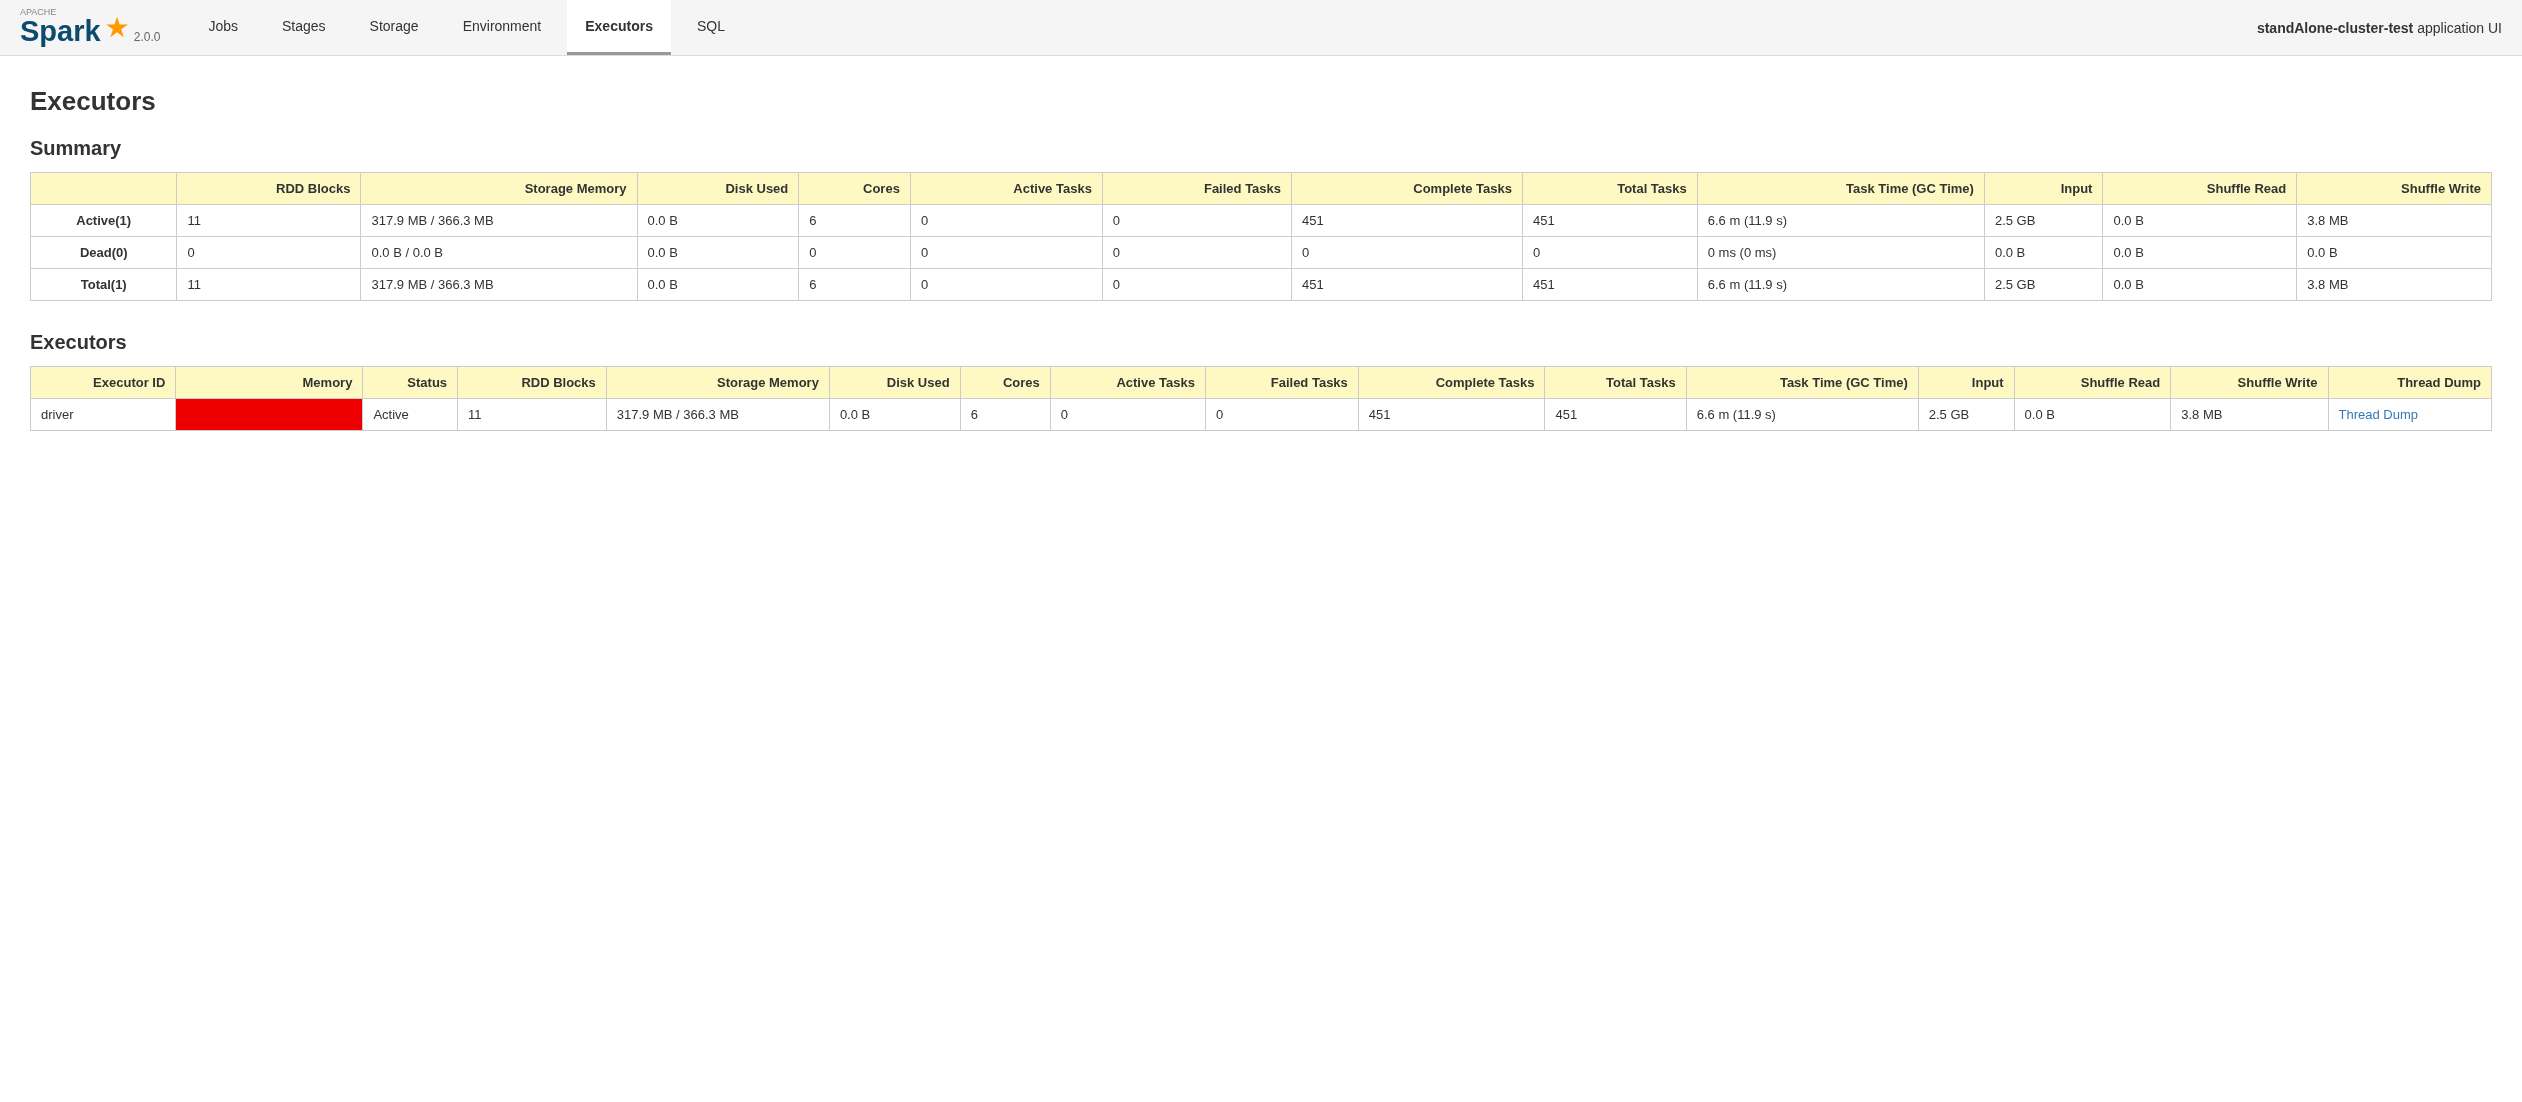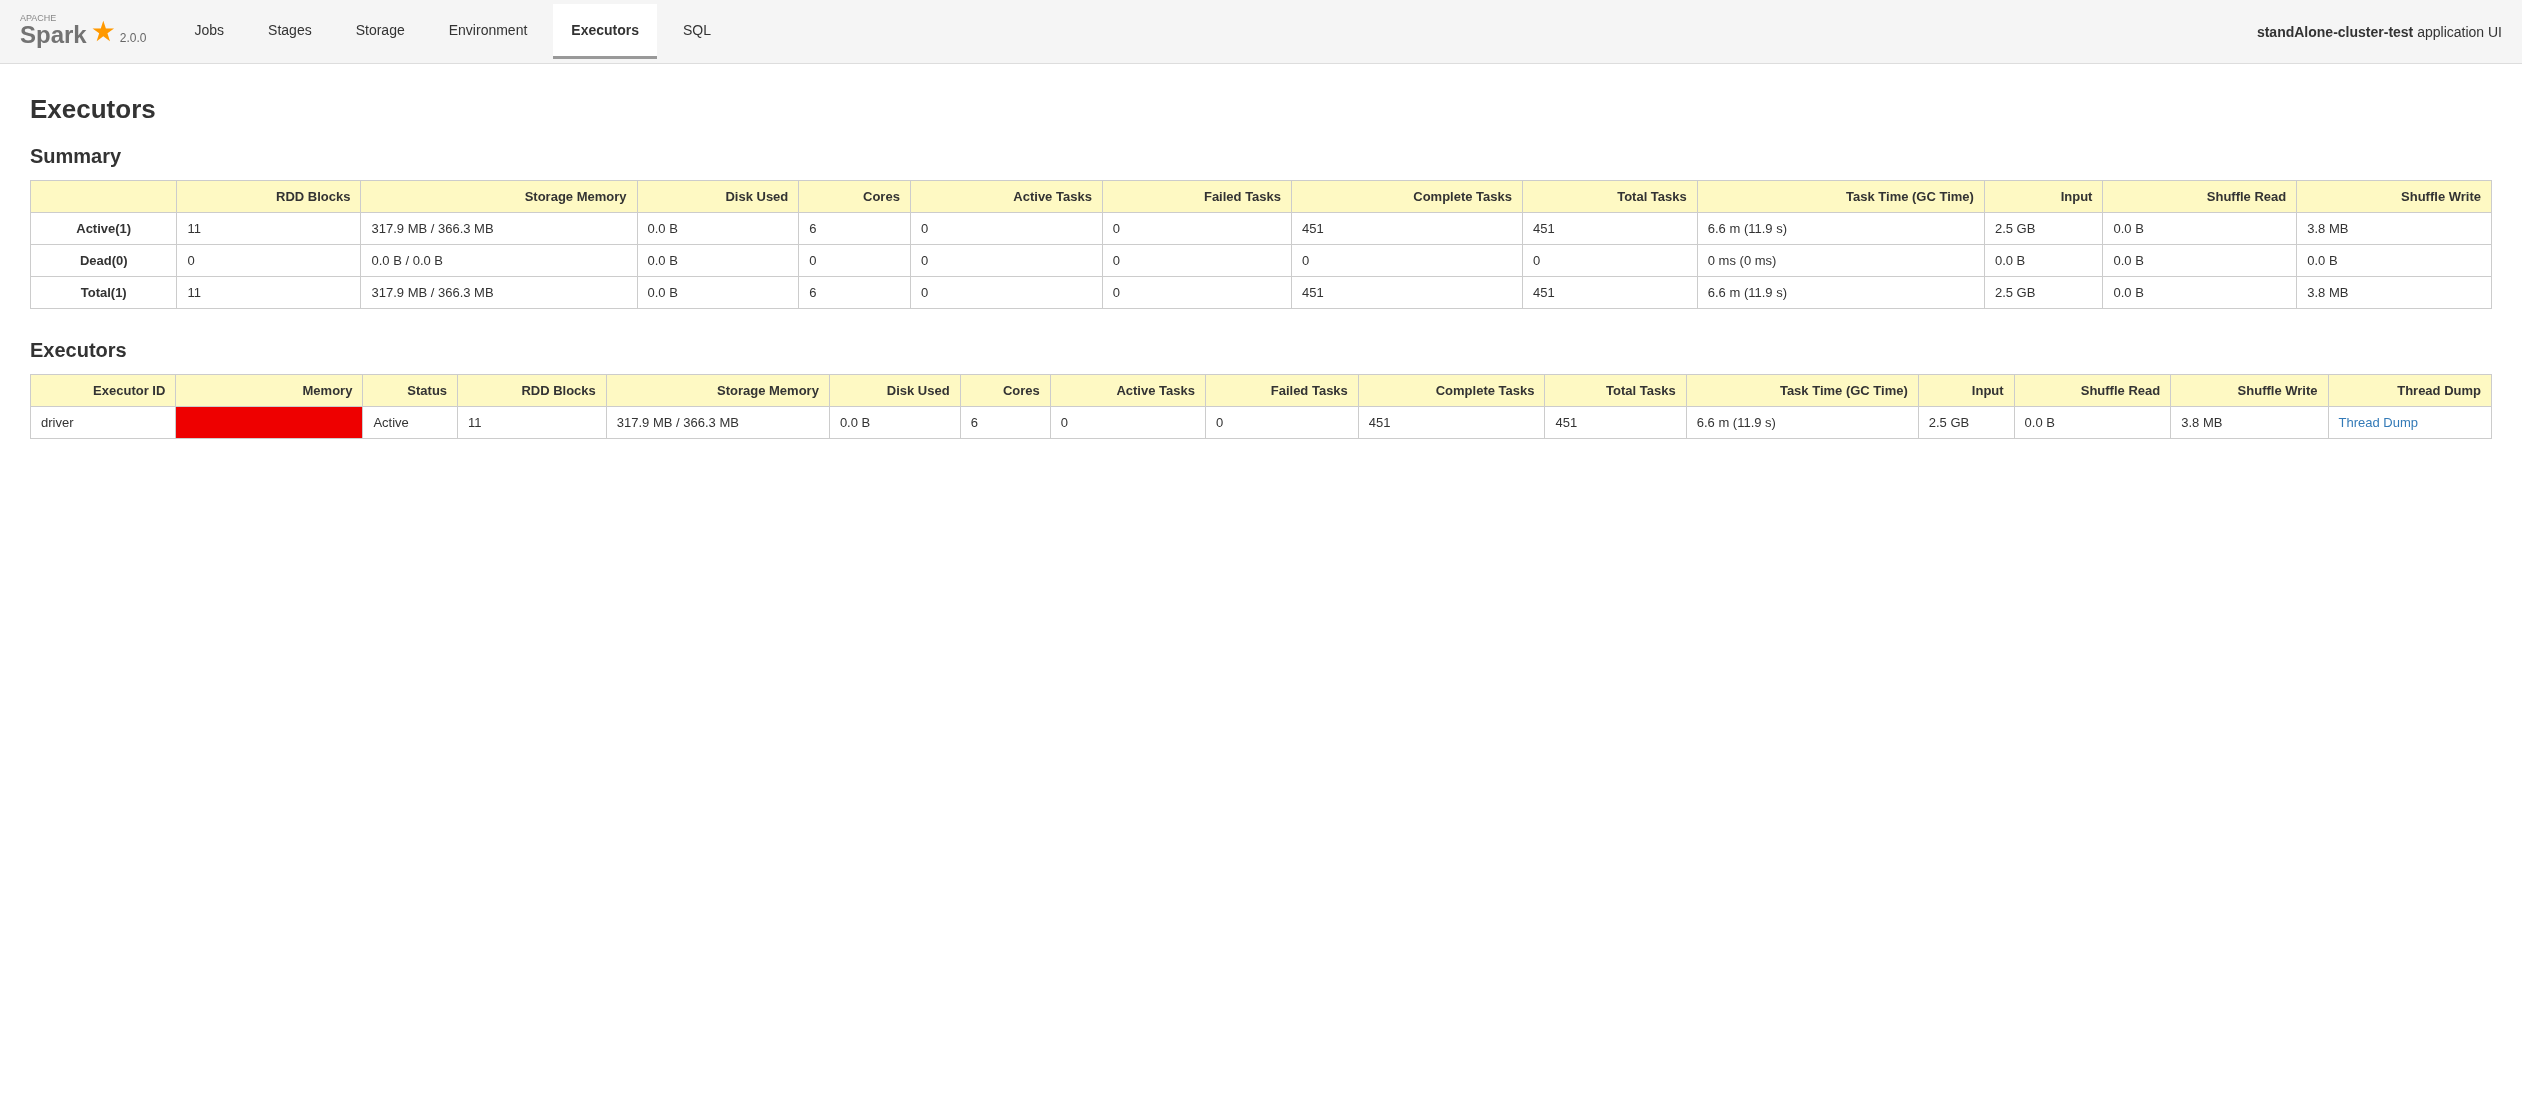"APACHE" .navbar { height: 64px -> 56px }
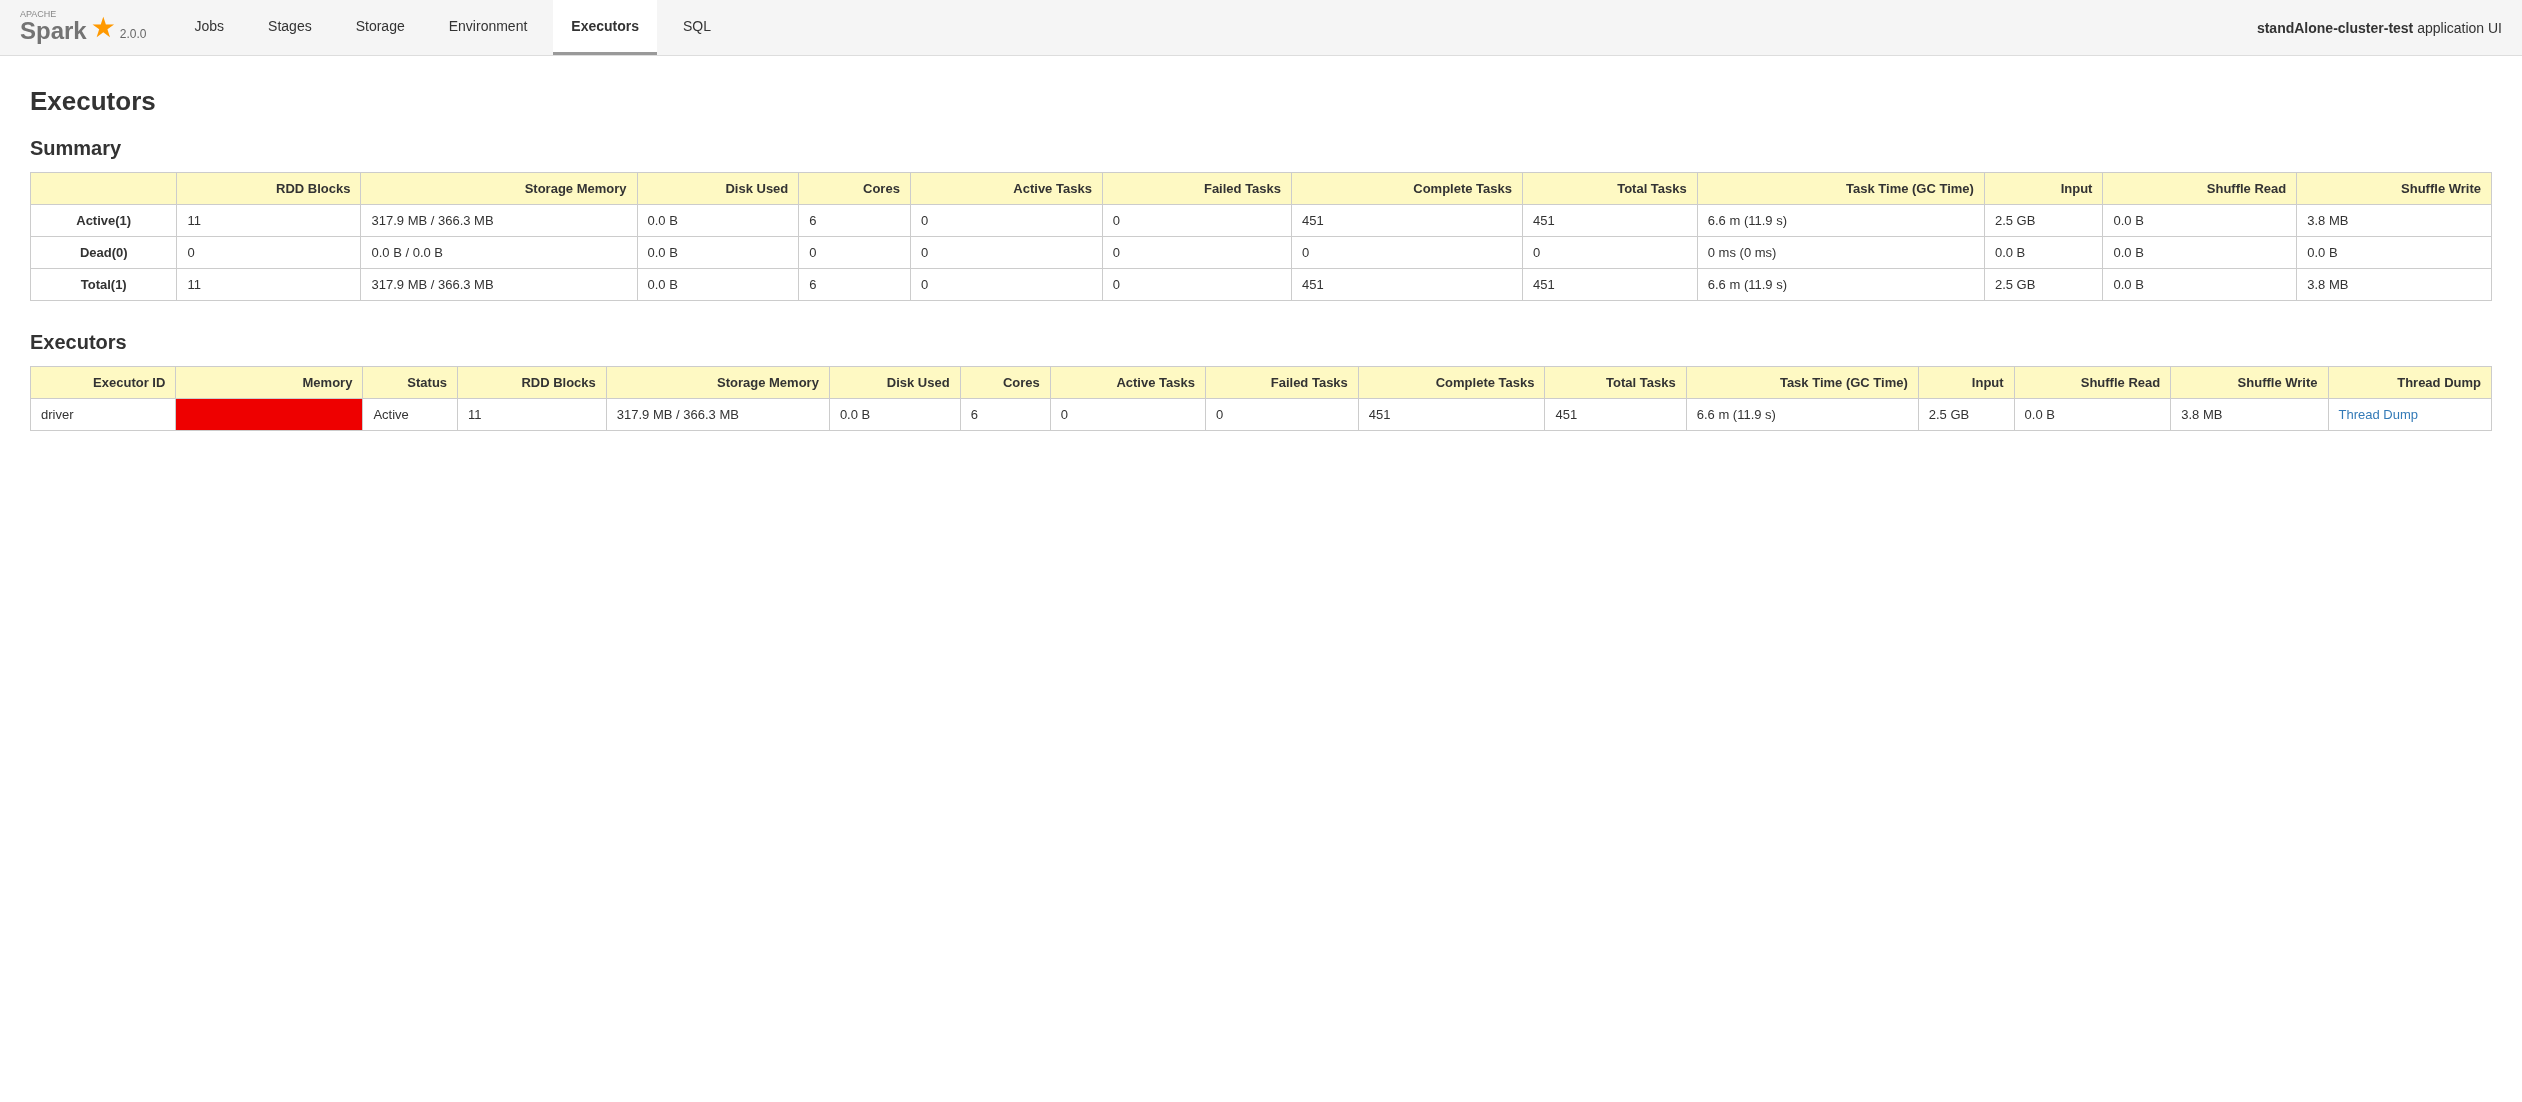"Spark" .spark-text { color: #737373 -> #0c4a6e; font-size: 24px -> 29px }
